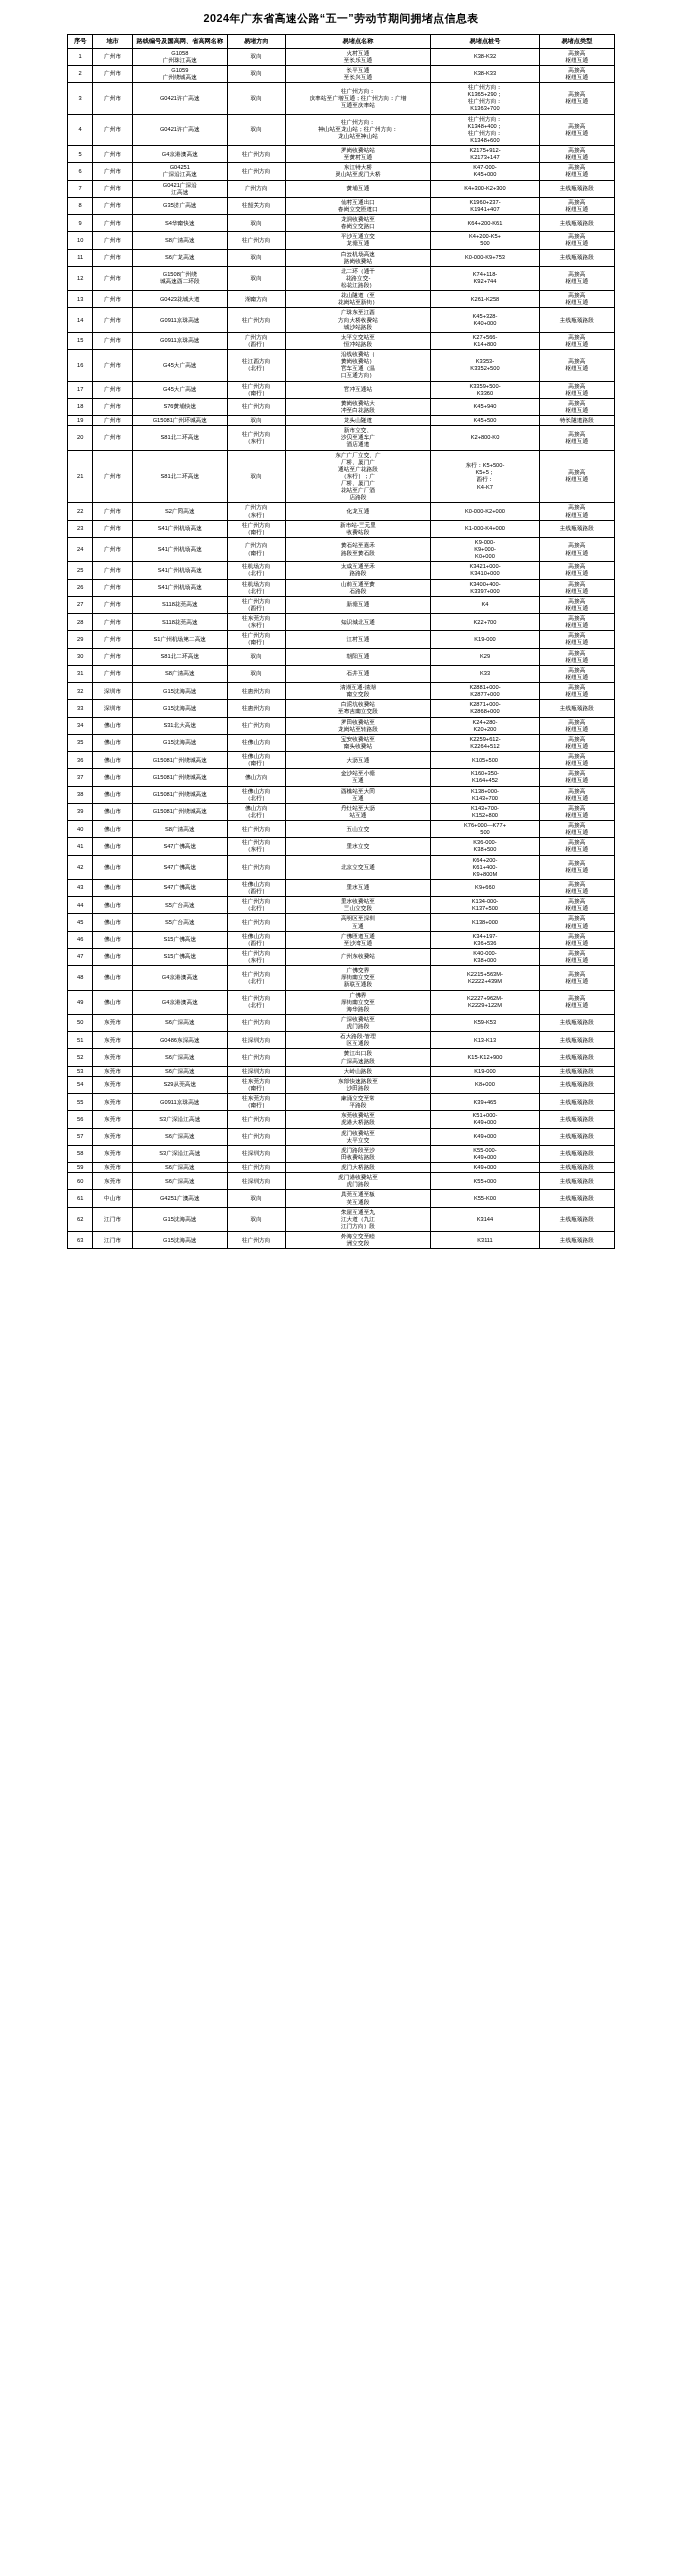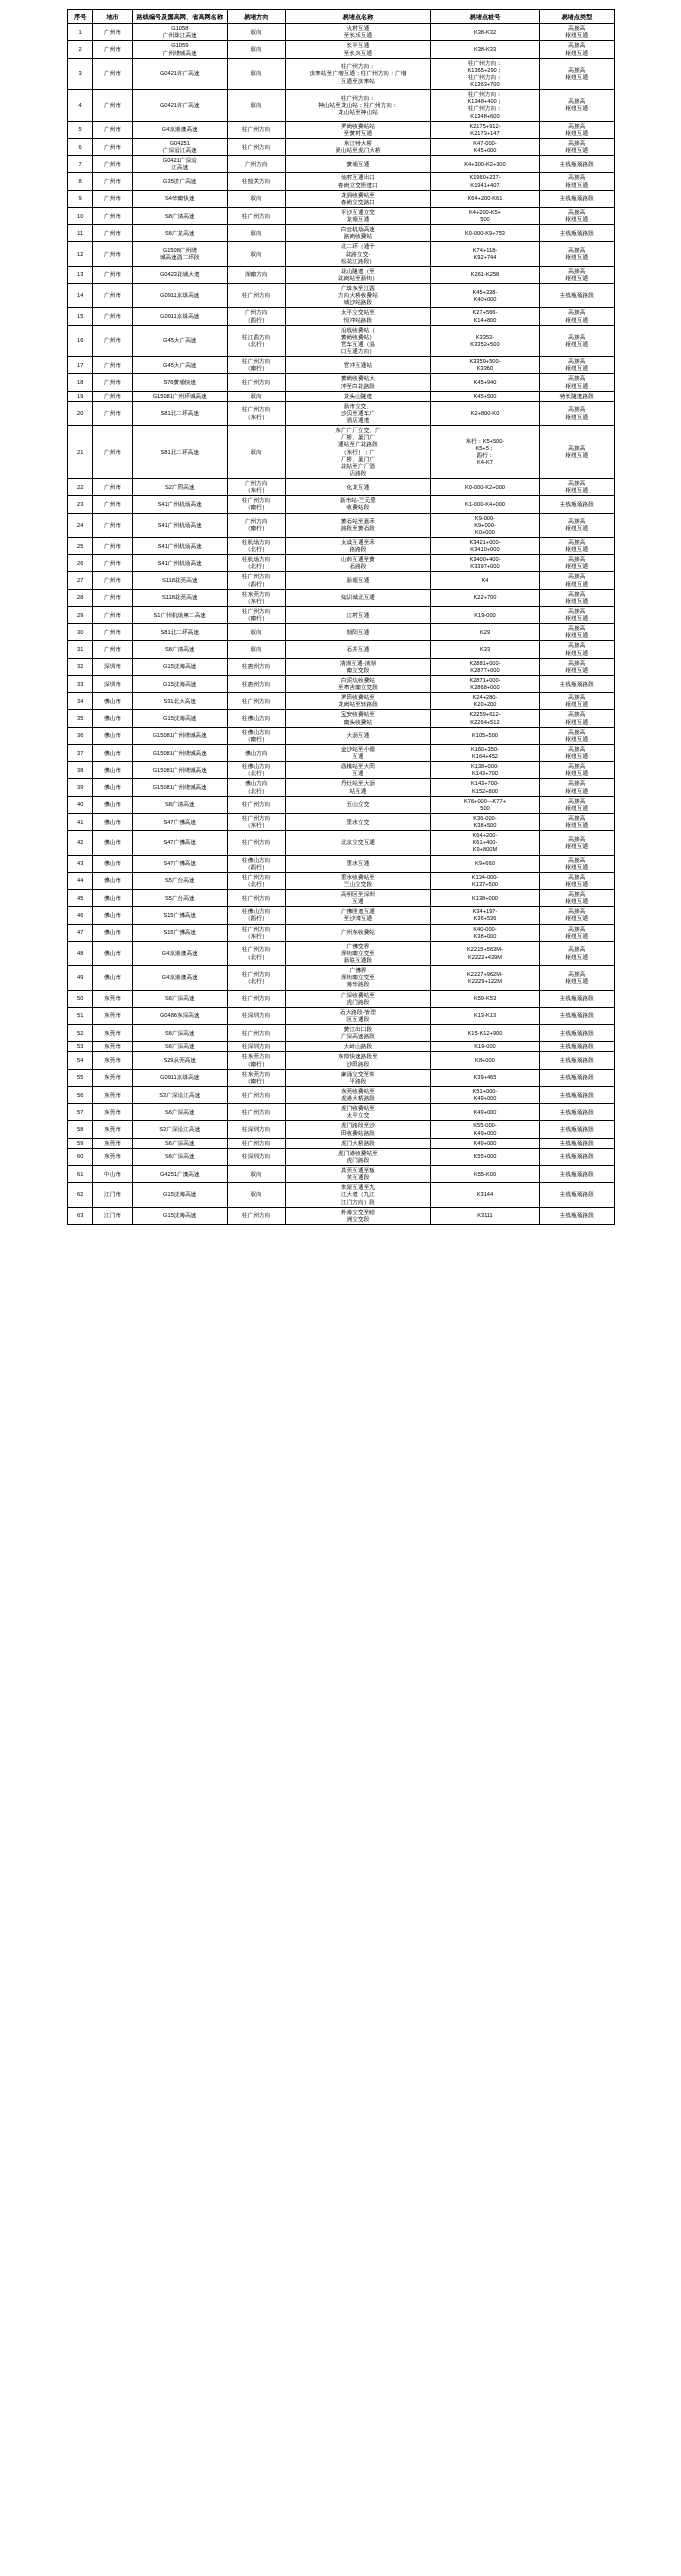"2024年广东省高速公路“五一”劳动节期间拥堵点信息表" div.doc-title { html: none -> <div>2024年广东省高速公路“五一”劳动节期间拥堵点信息表</div> }
